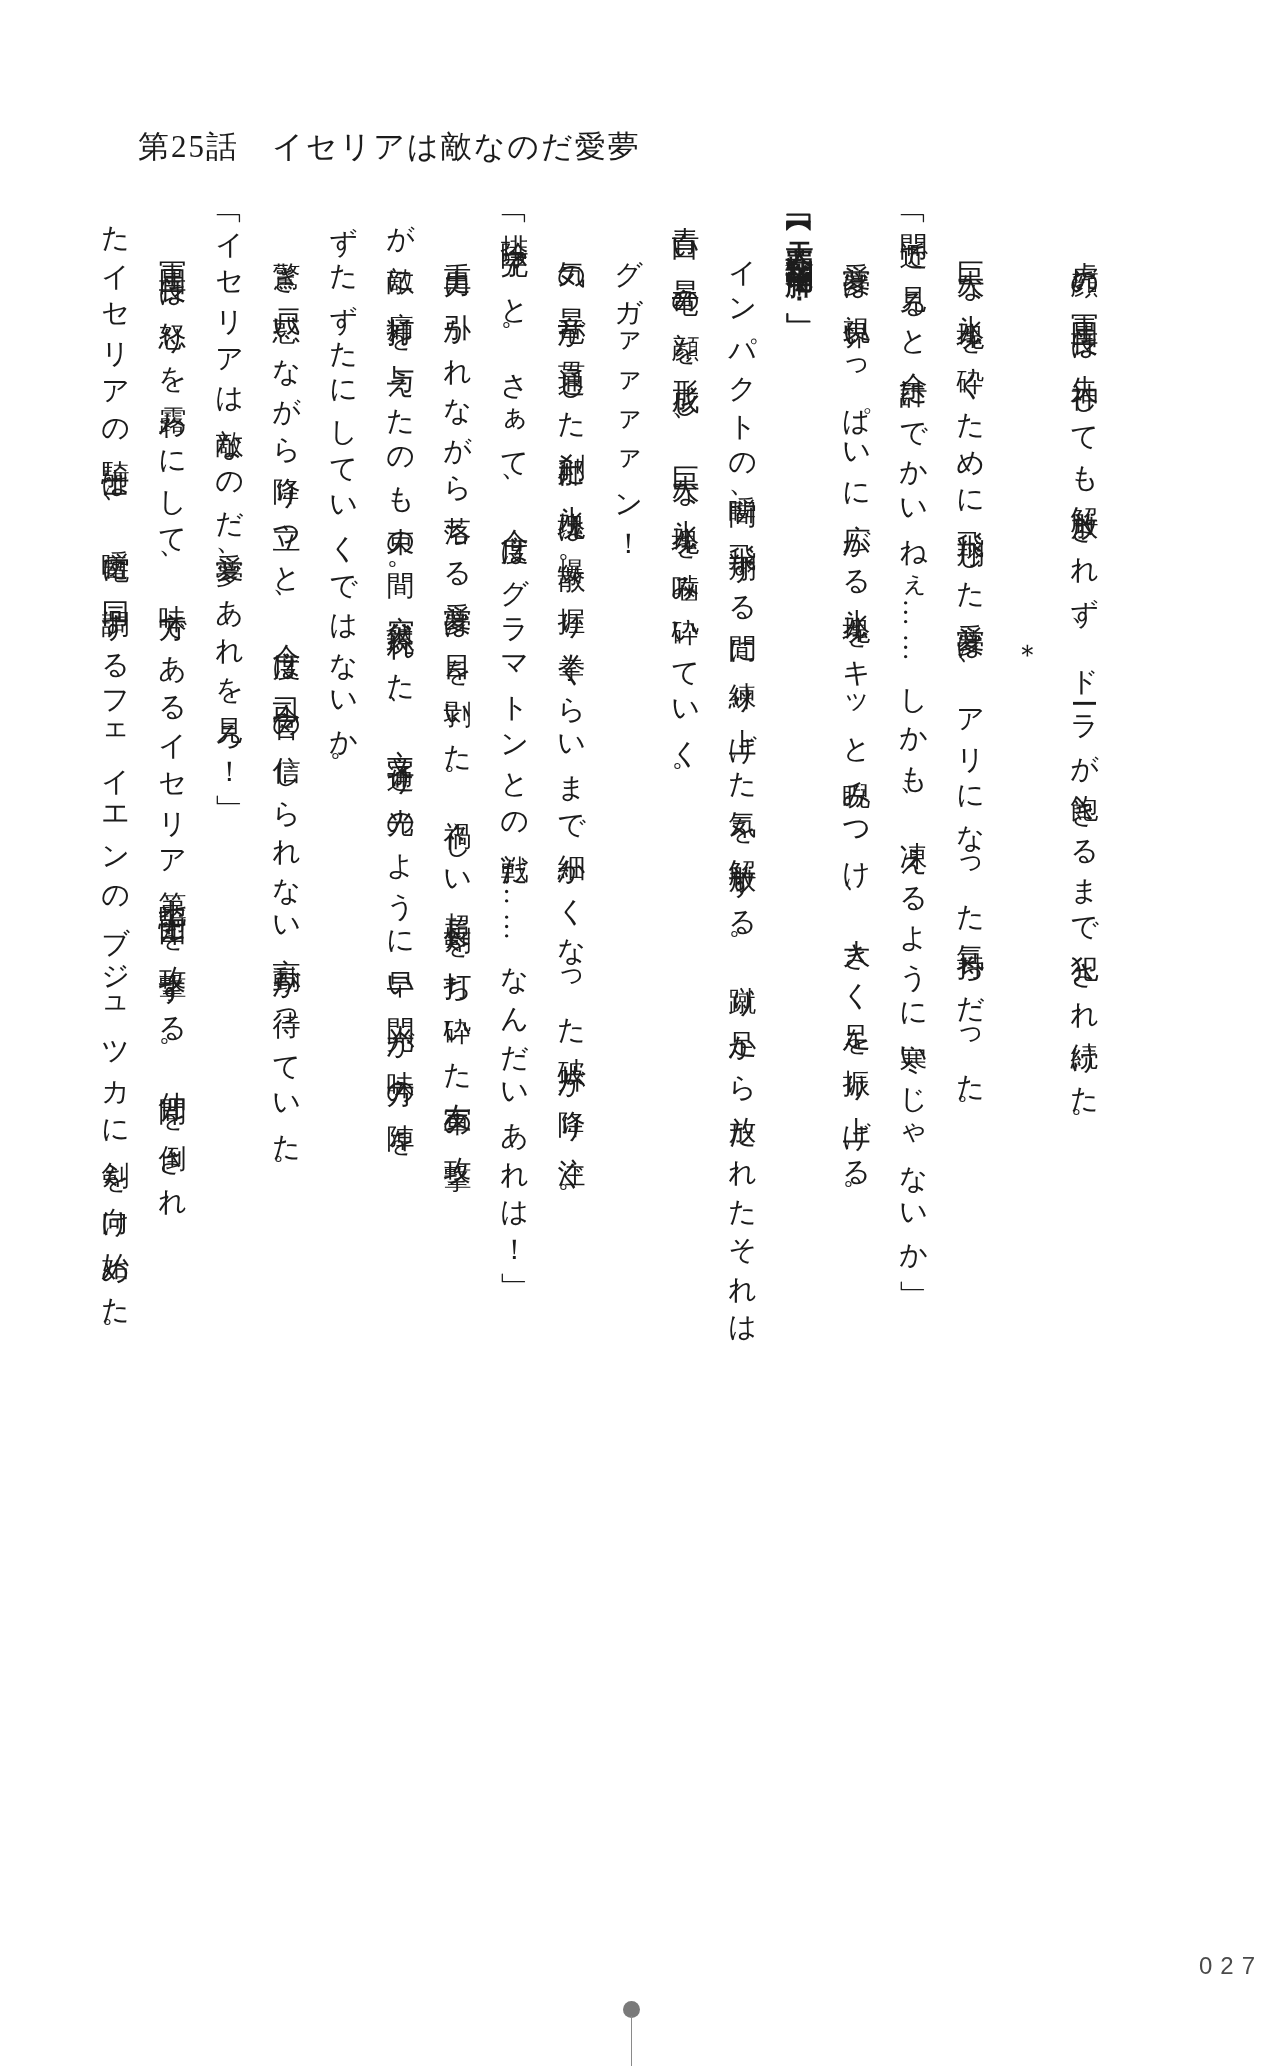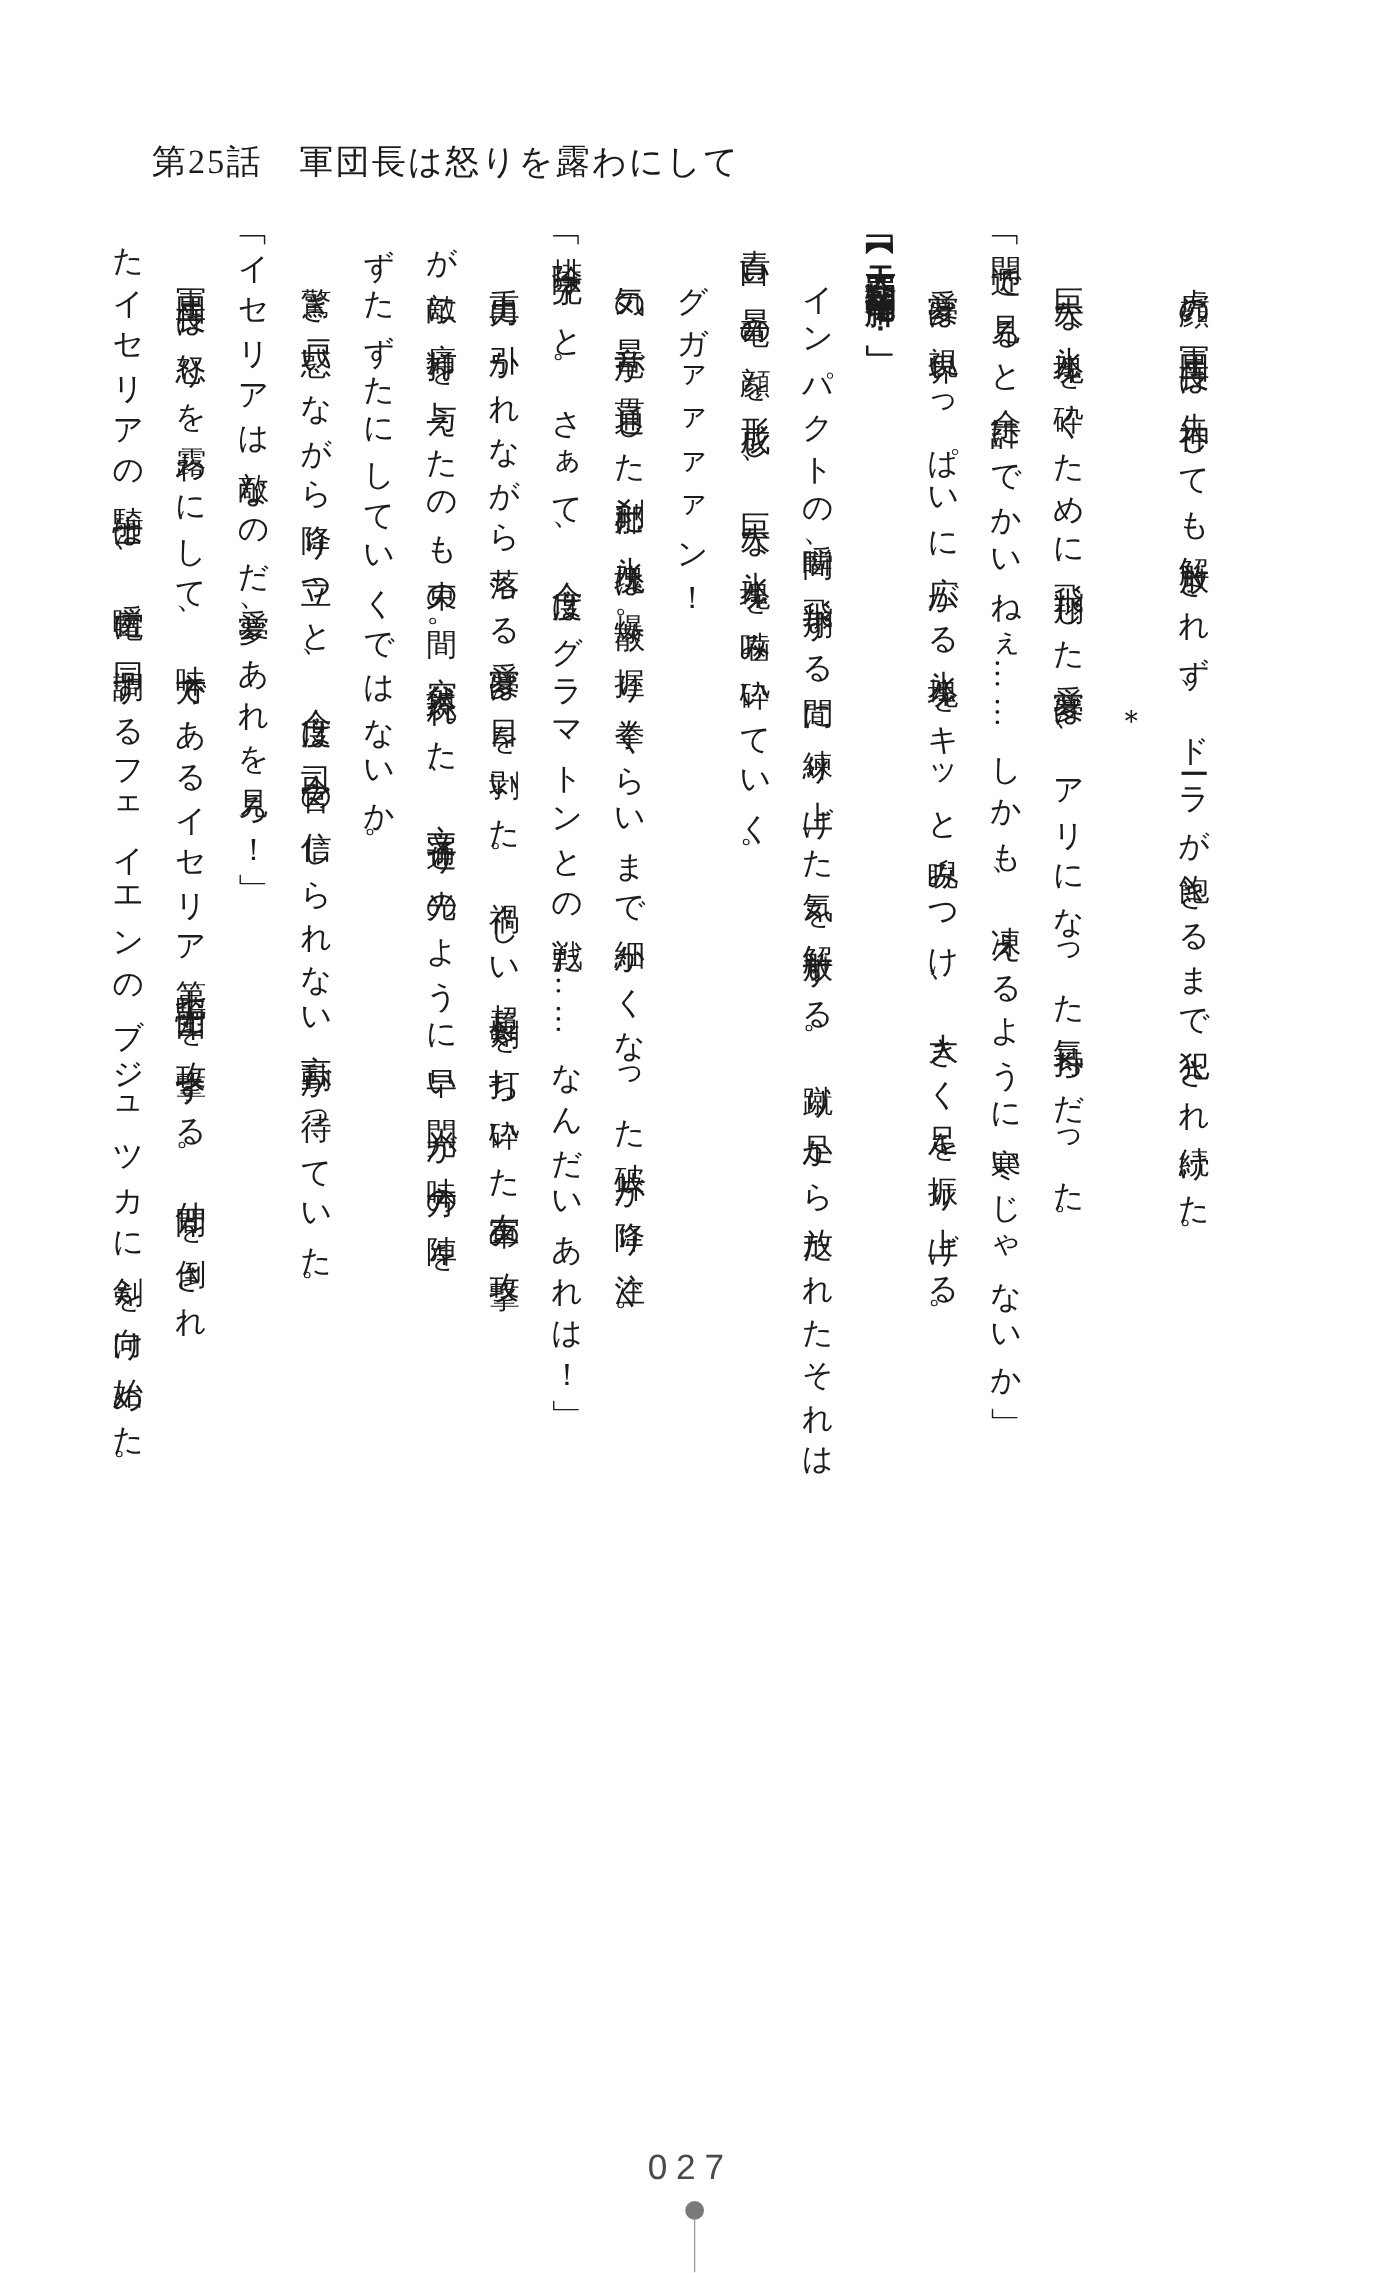"第25話 軍団長は怒りを露わにして" div.chapter-header { text: 軍団長は怒りを露わにして -> イセリアは敵なのだ愛夢 }
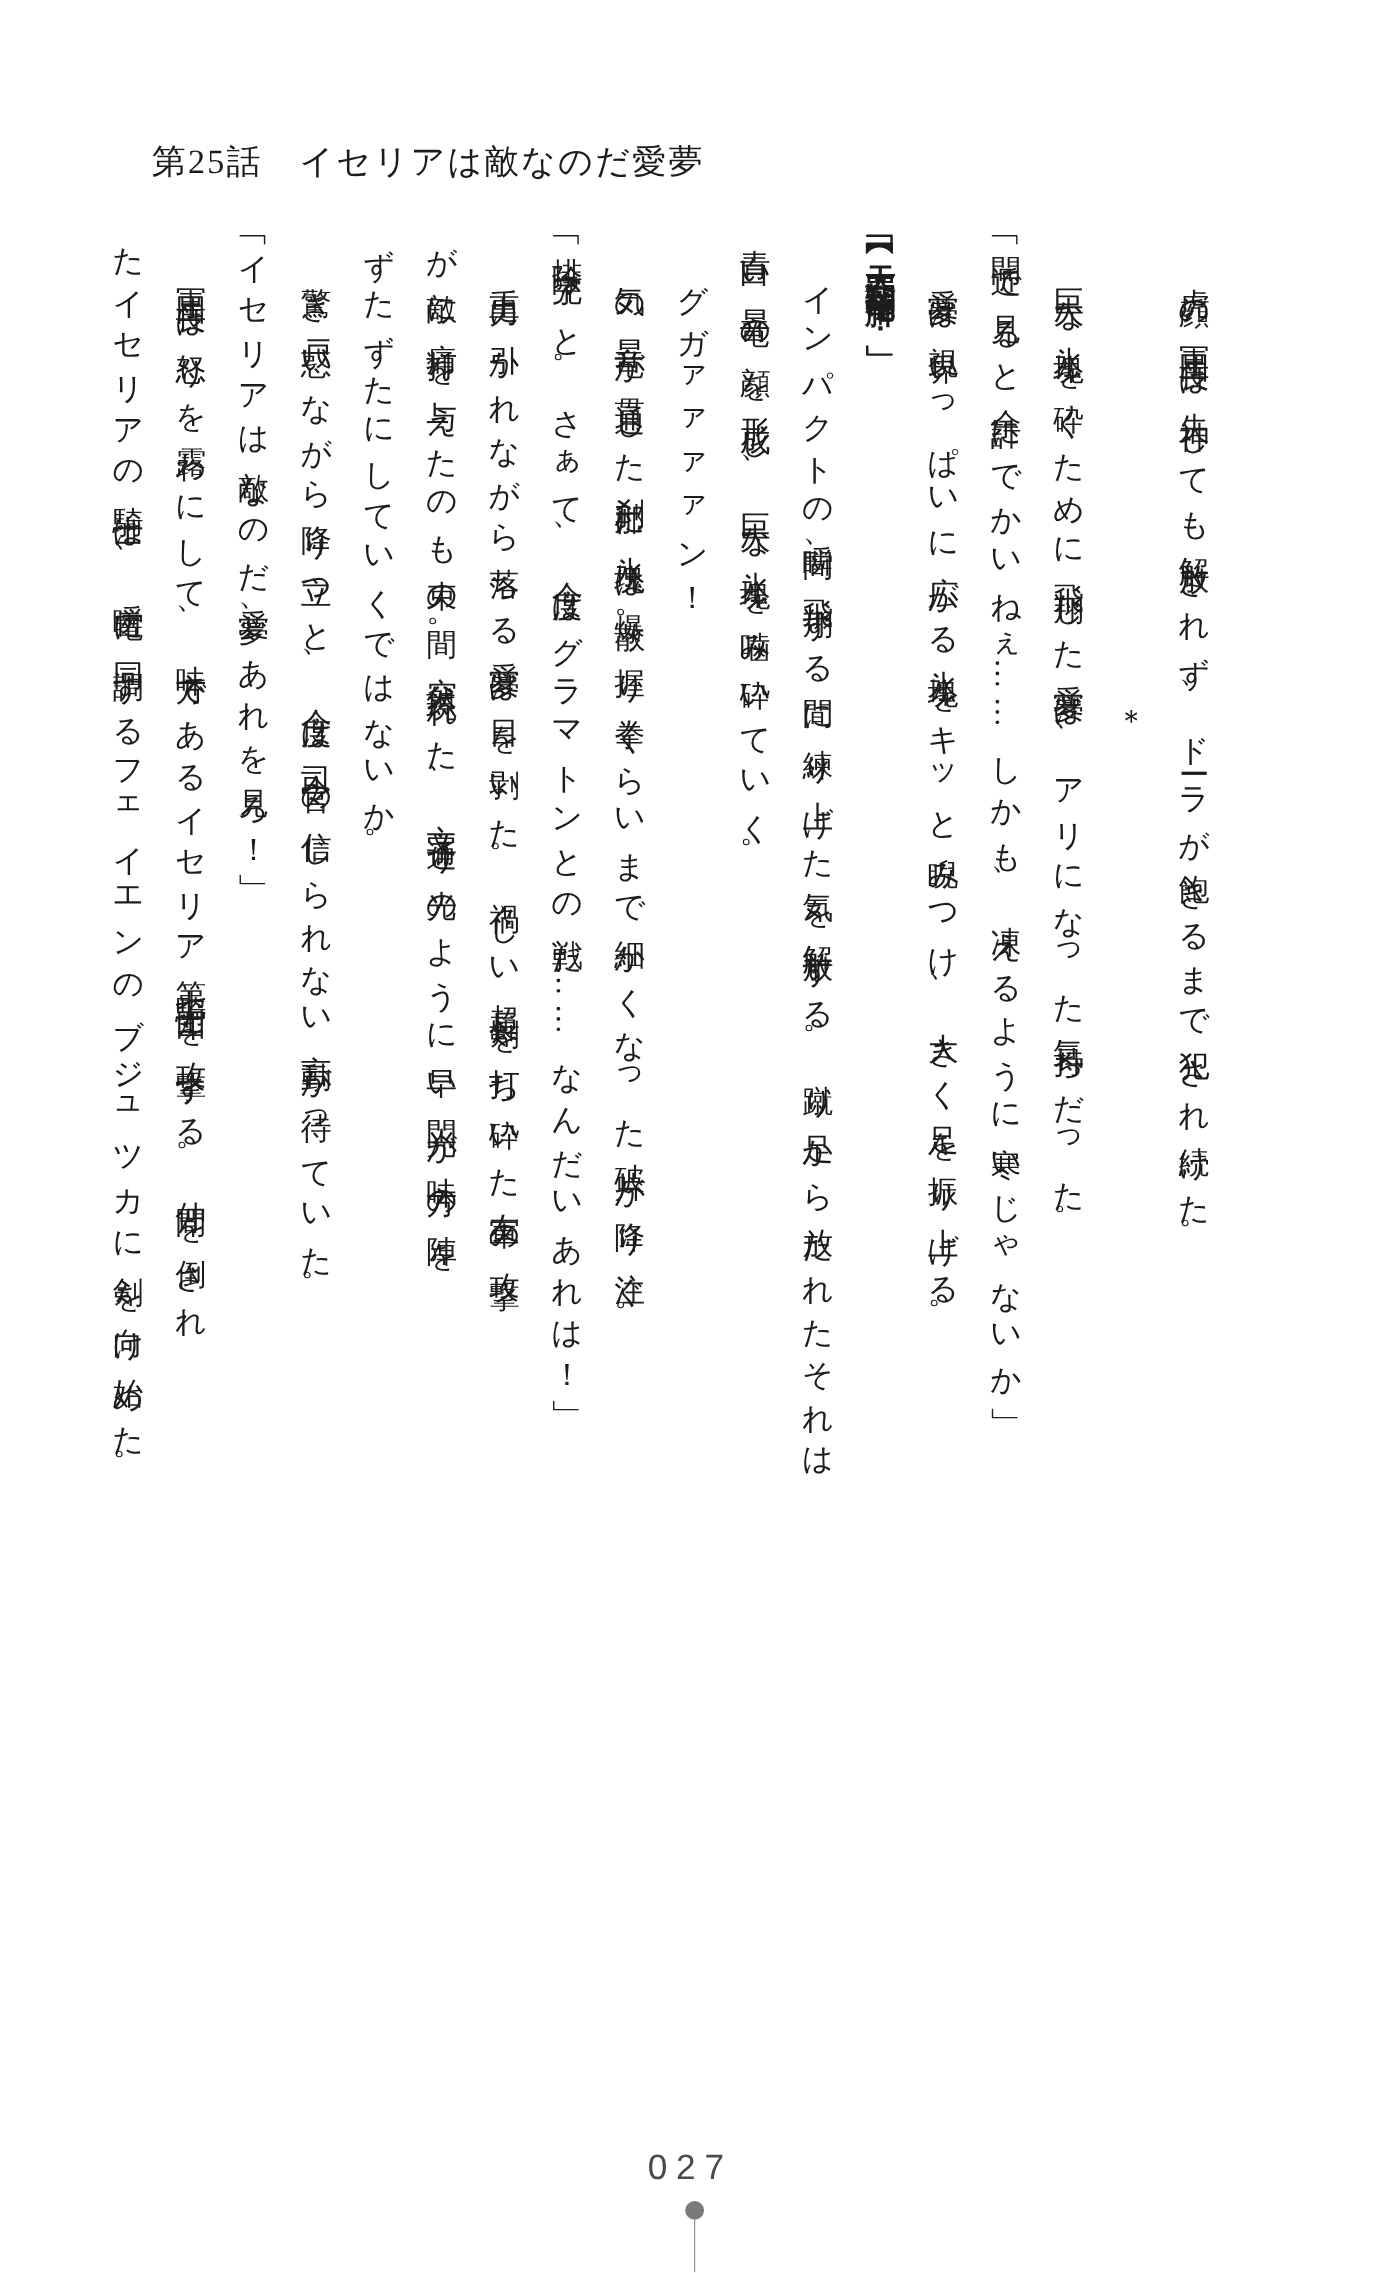"027" .page-number { font-size: 32px -> 24px; right: 16px -> 0; text-align: center -> right }
